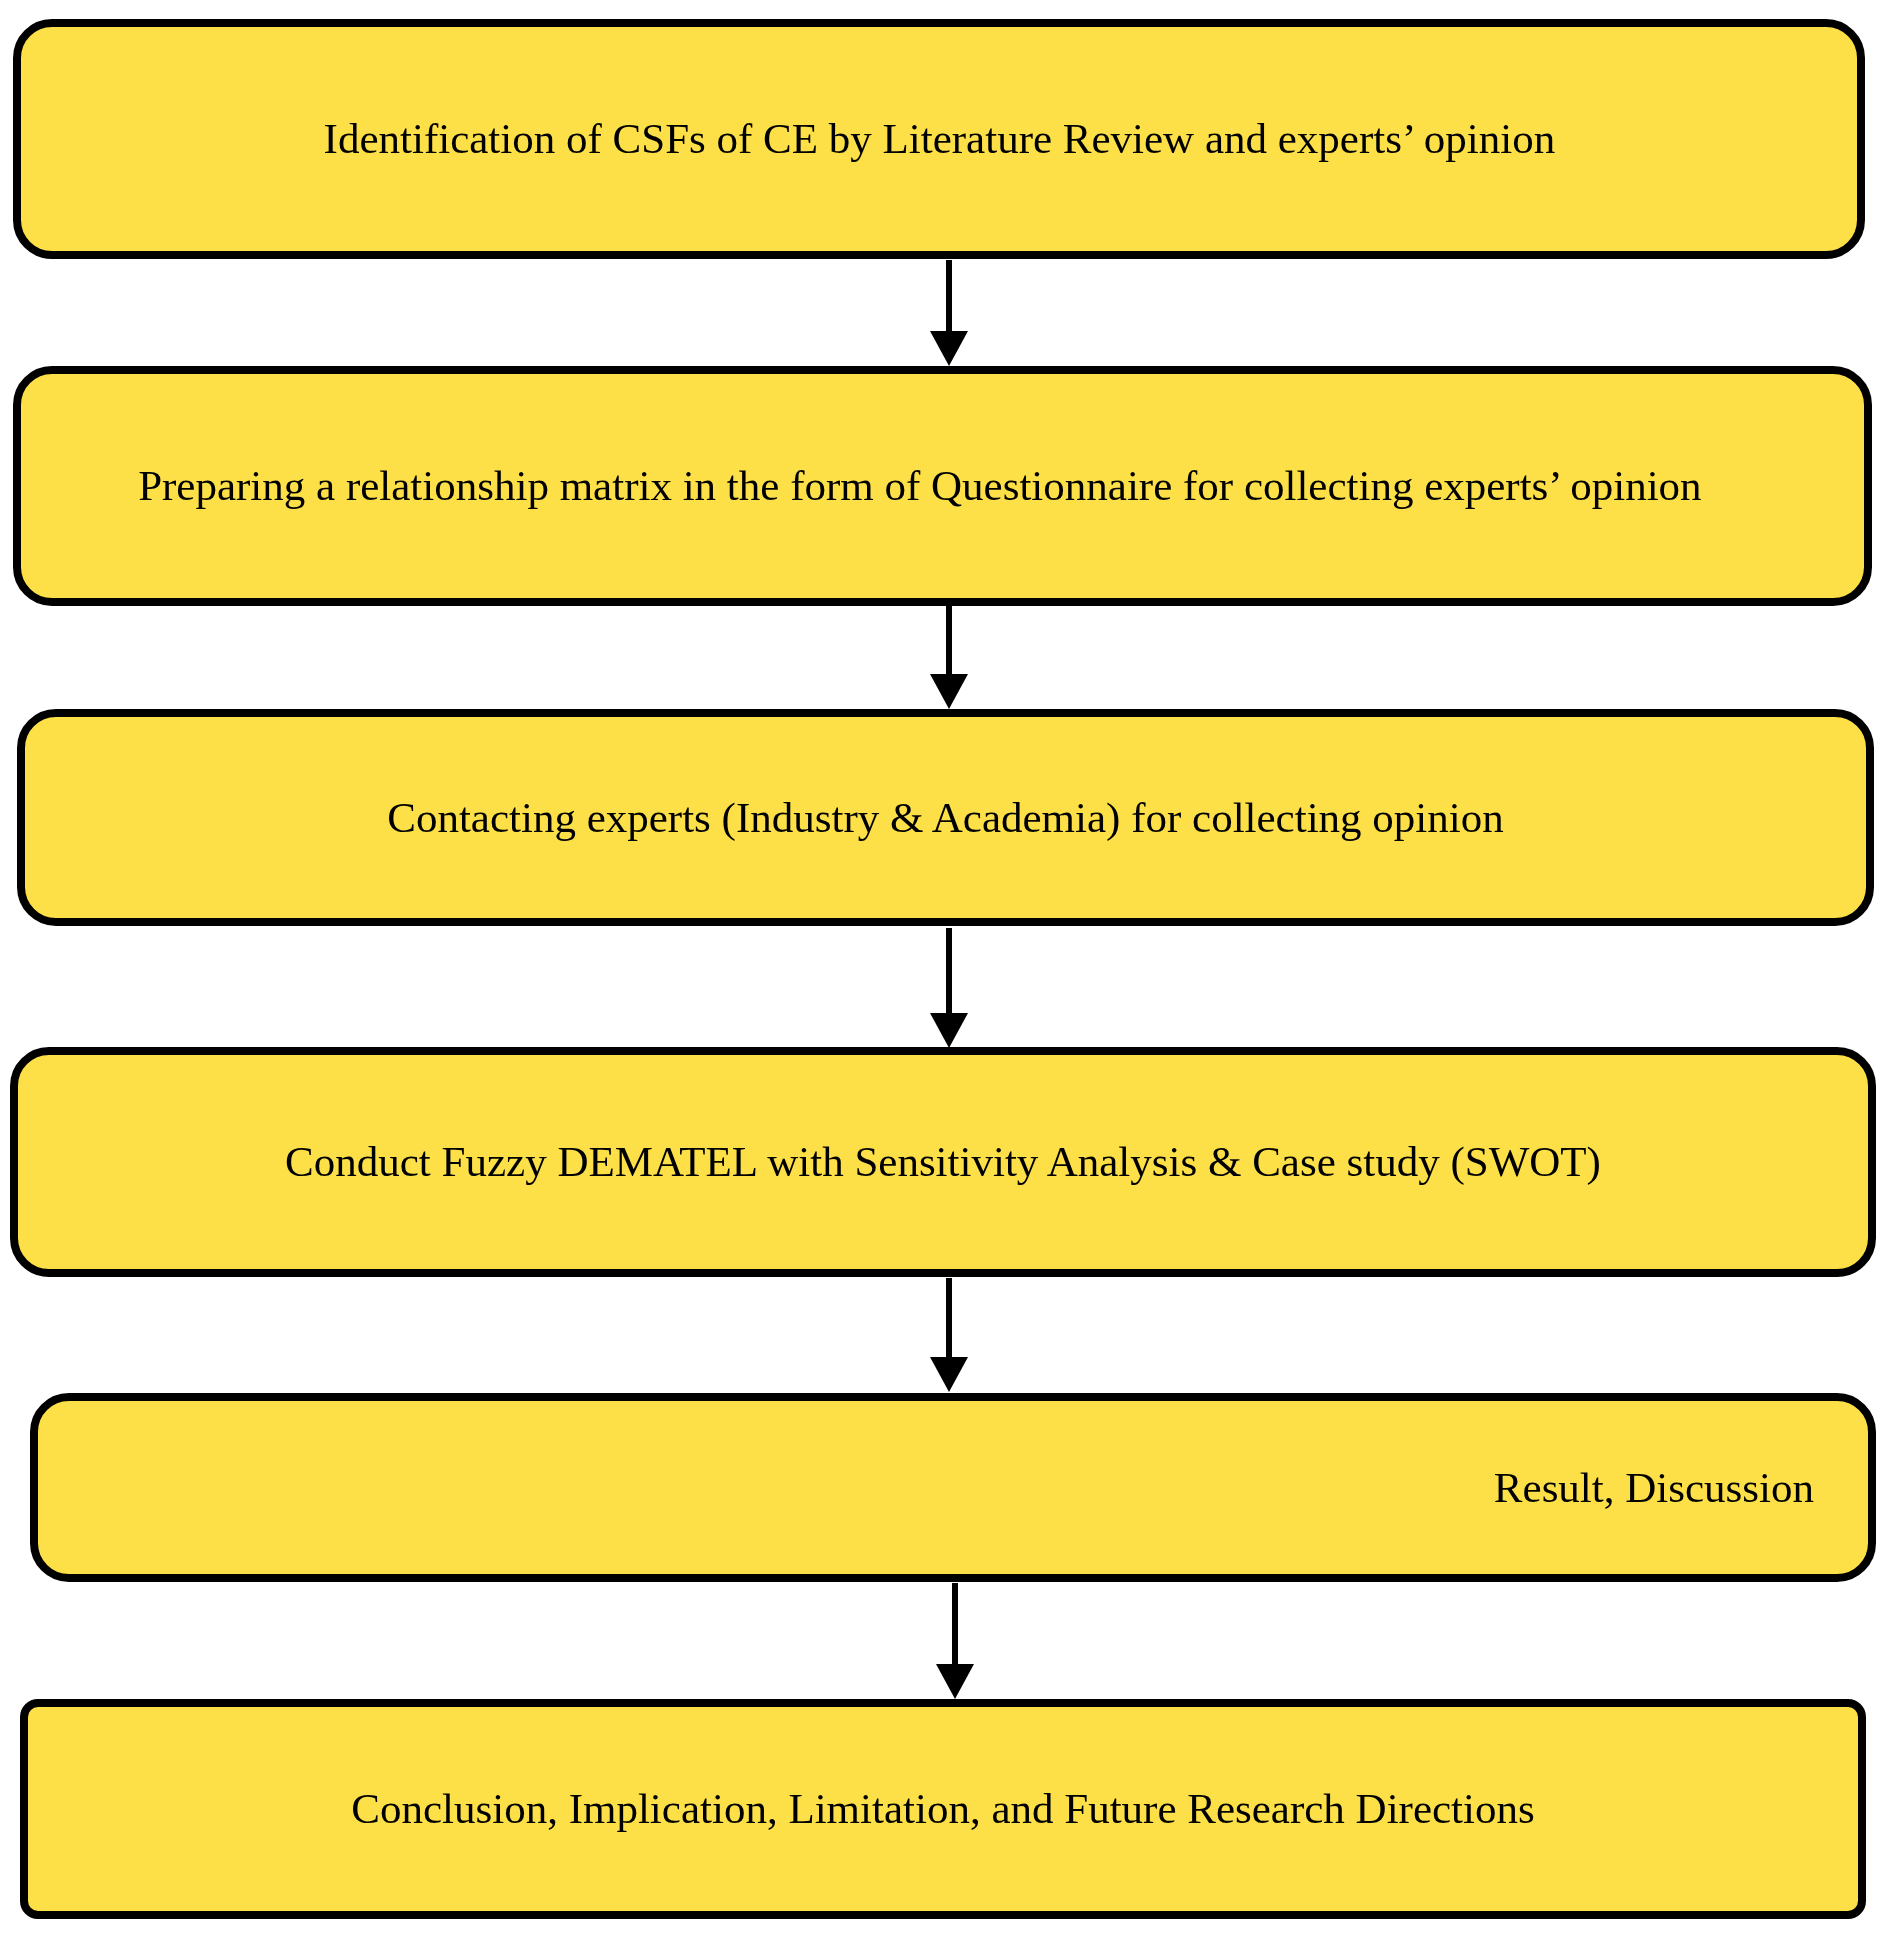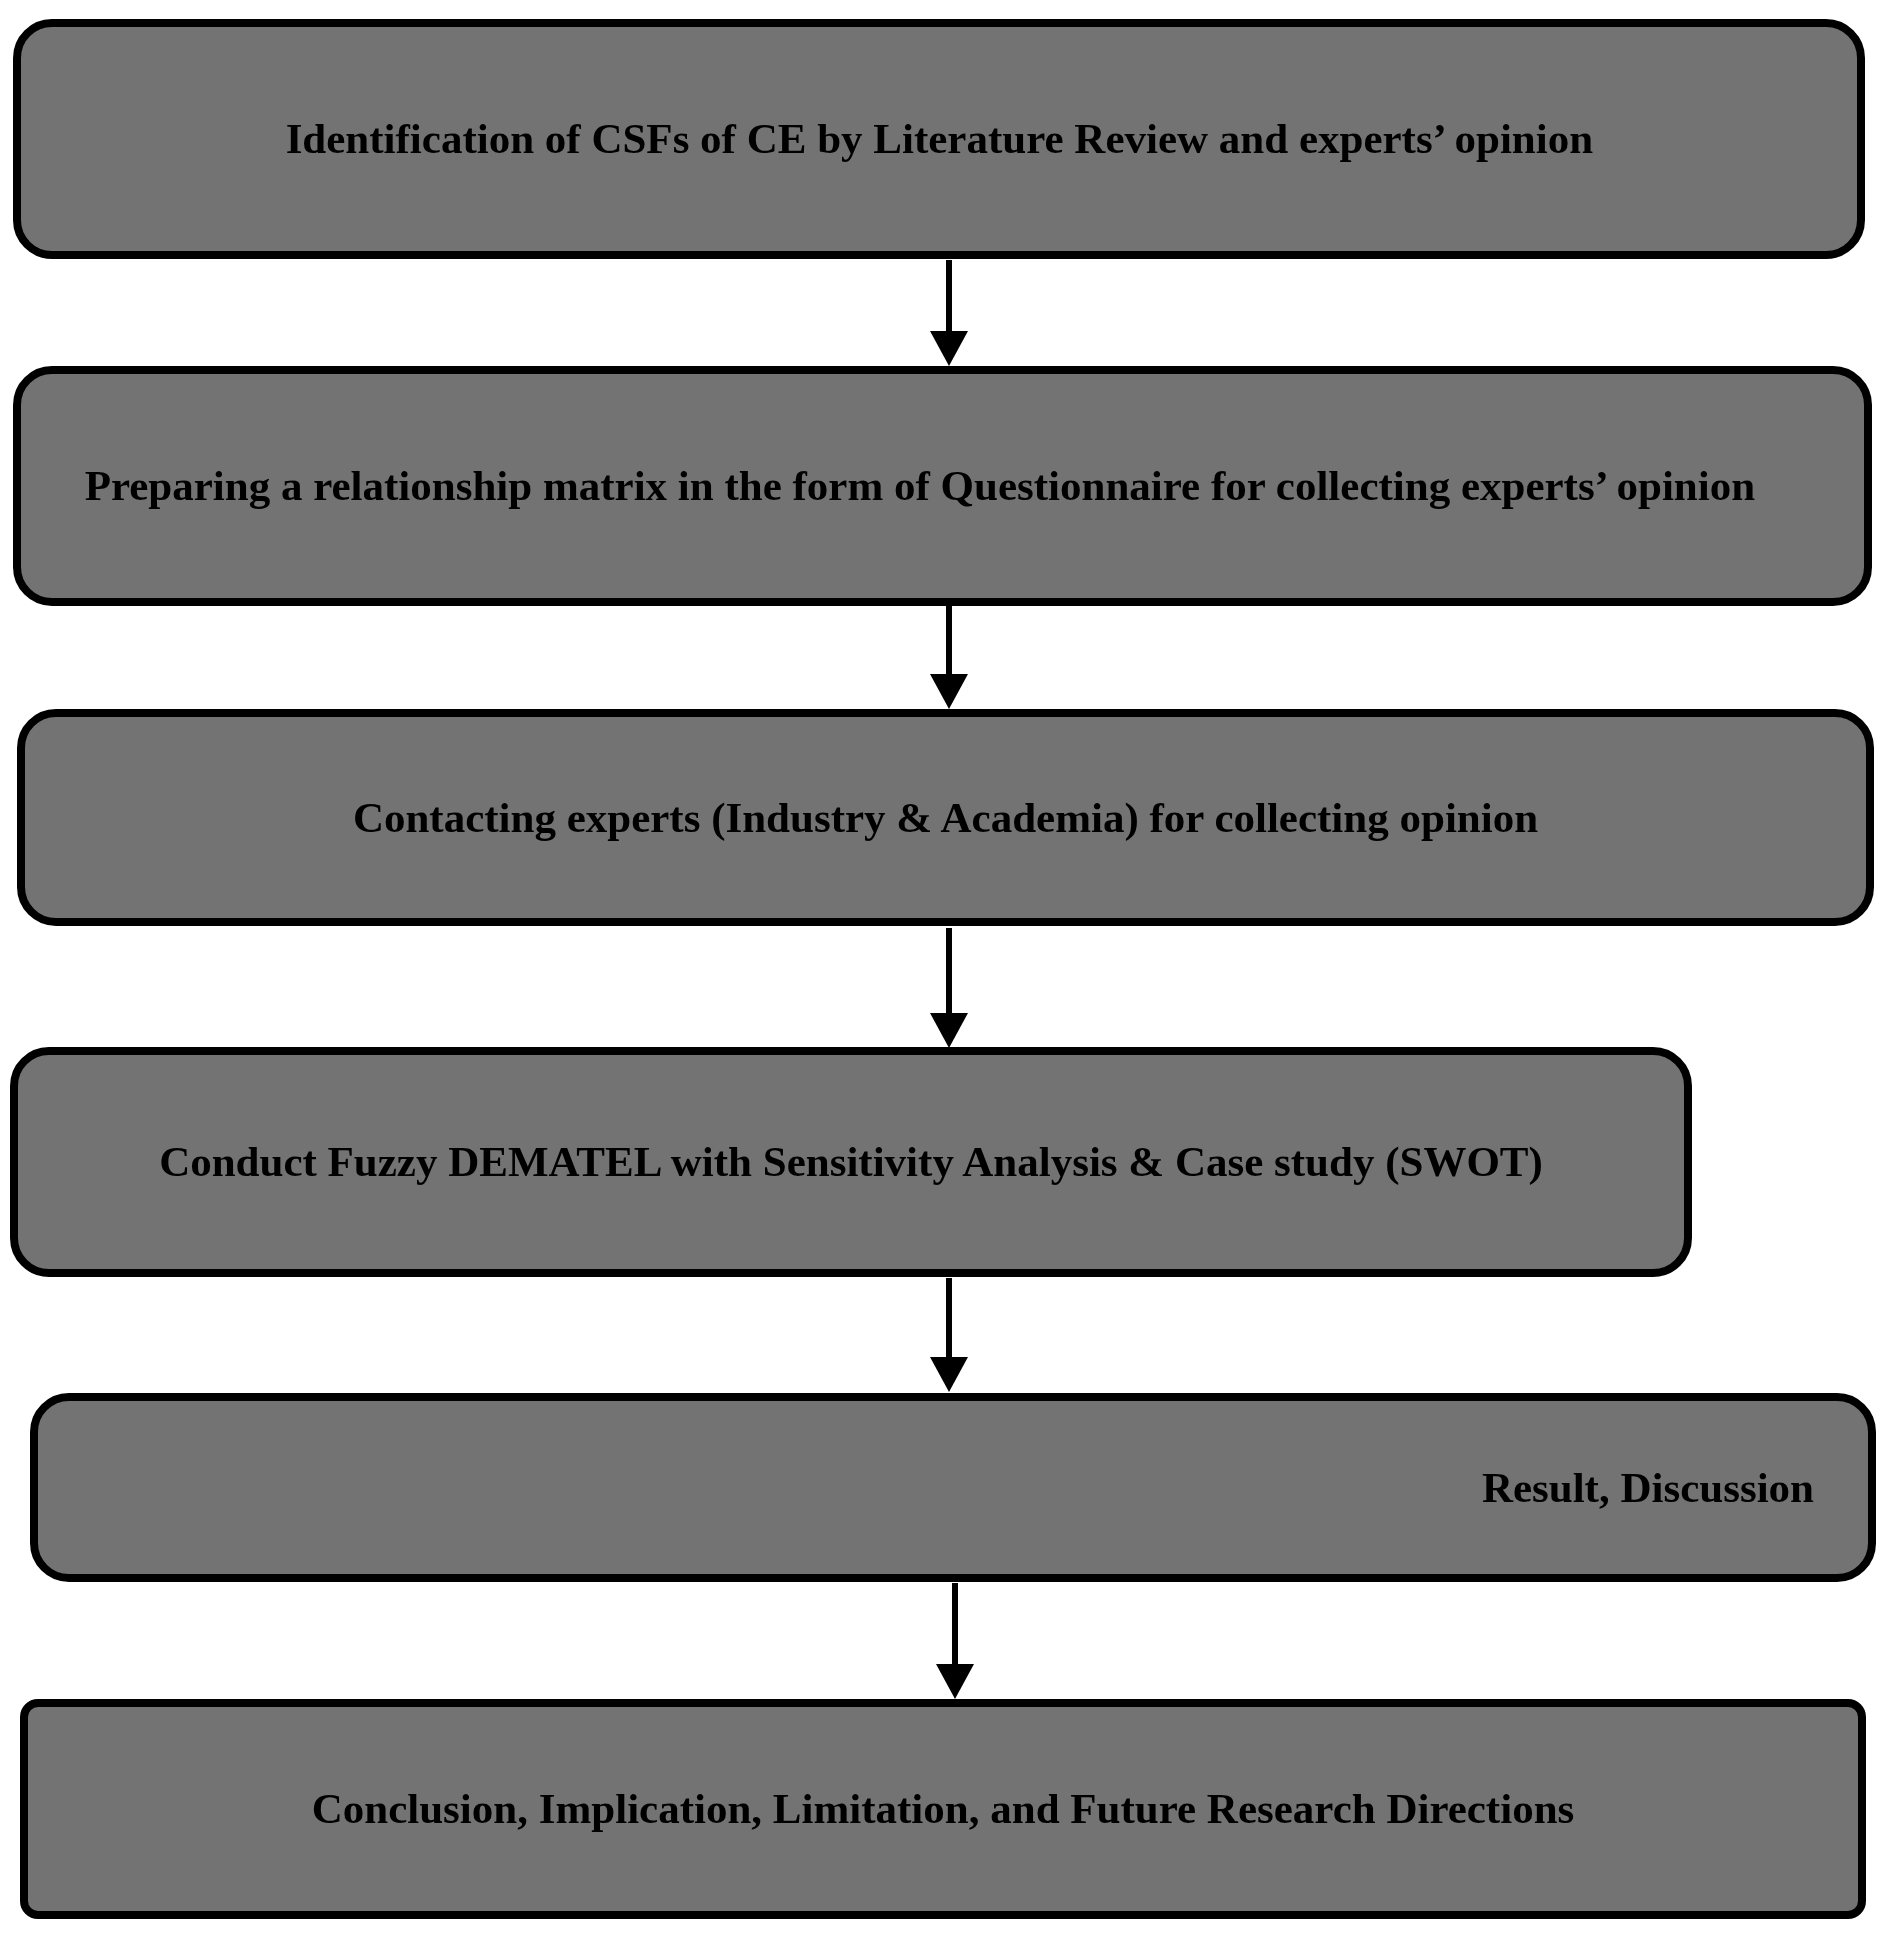"Identification of CSFs of CE" .flow-box { background: #737373 -> #fde047; font-weight: bold -> normal }
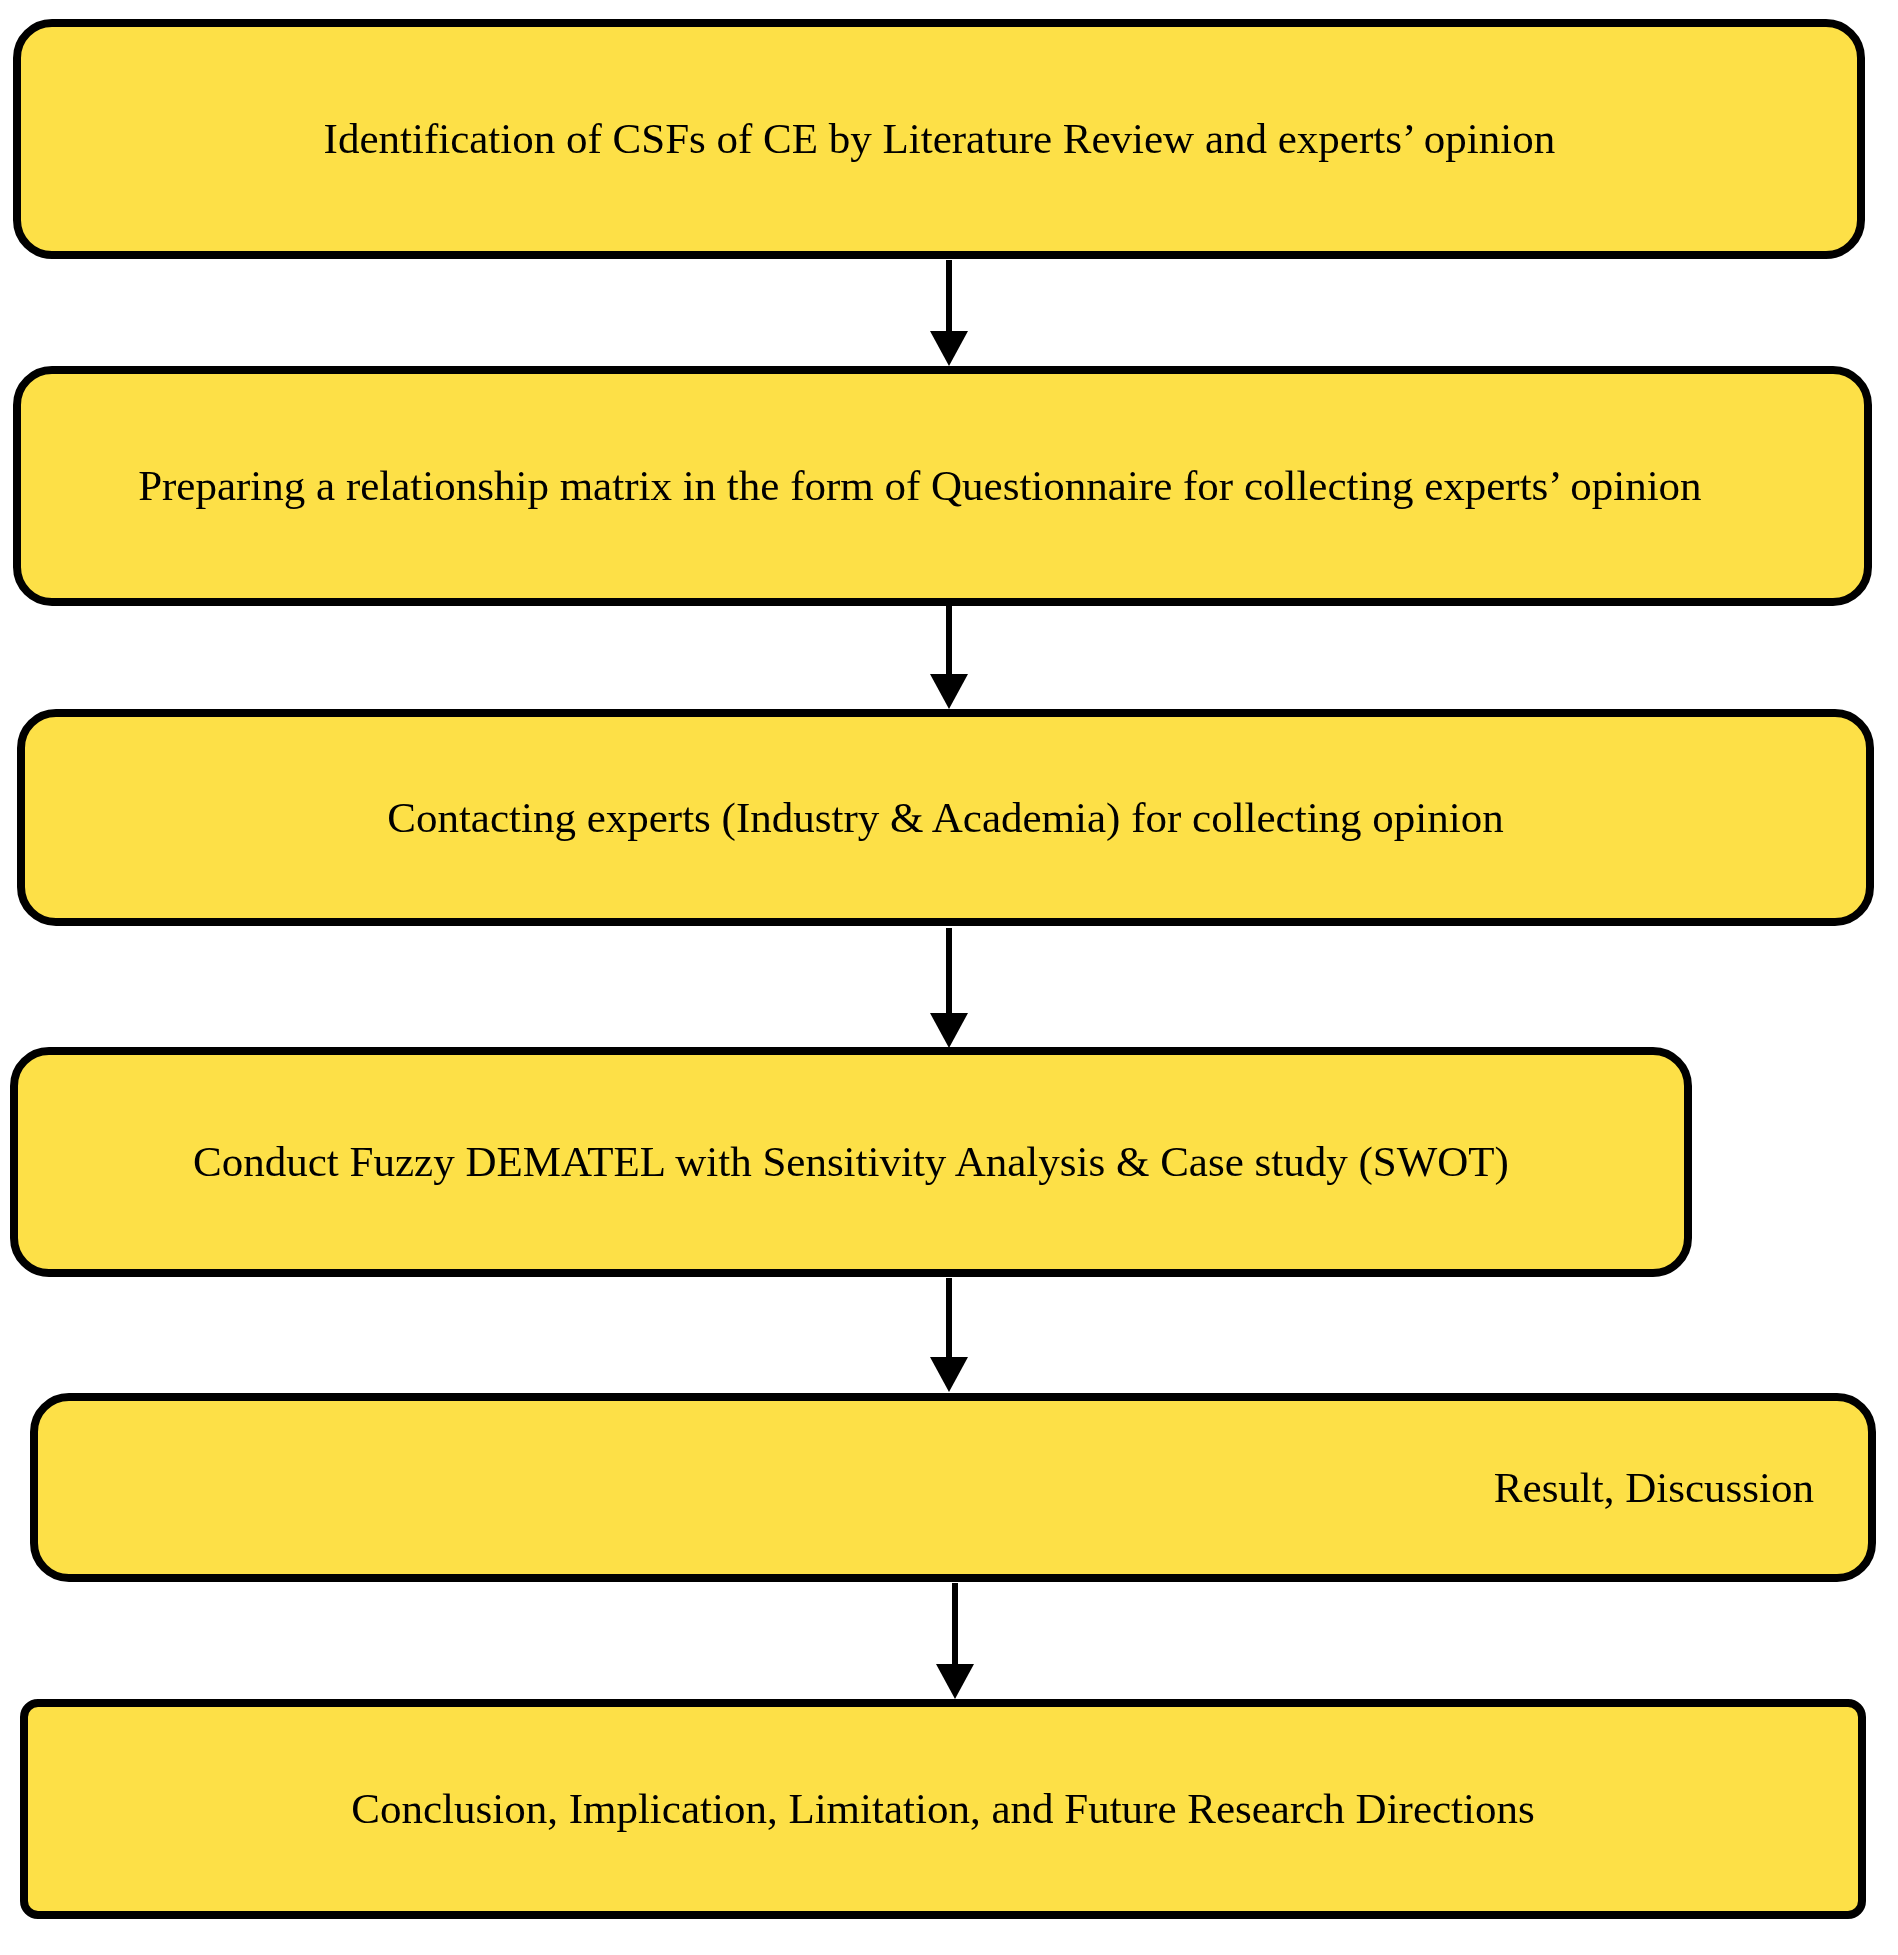"Conduct Fuzzy DEMATEL with Sensitivity" #box-4 { width: 1682px -> 1866px }
